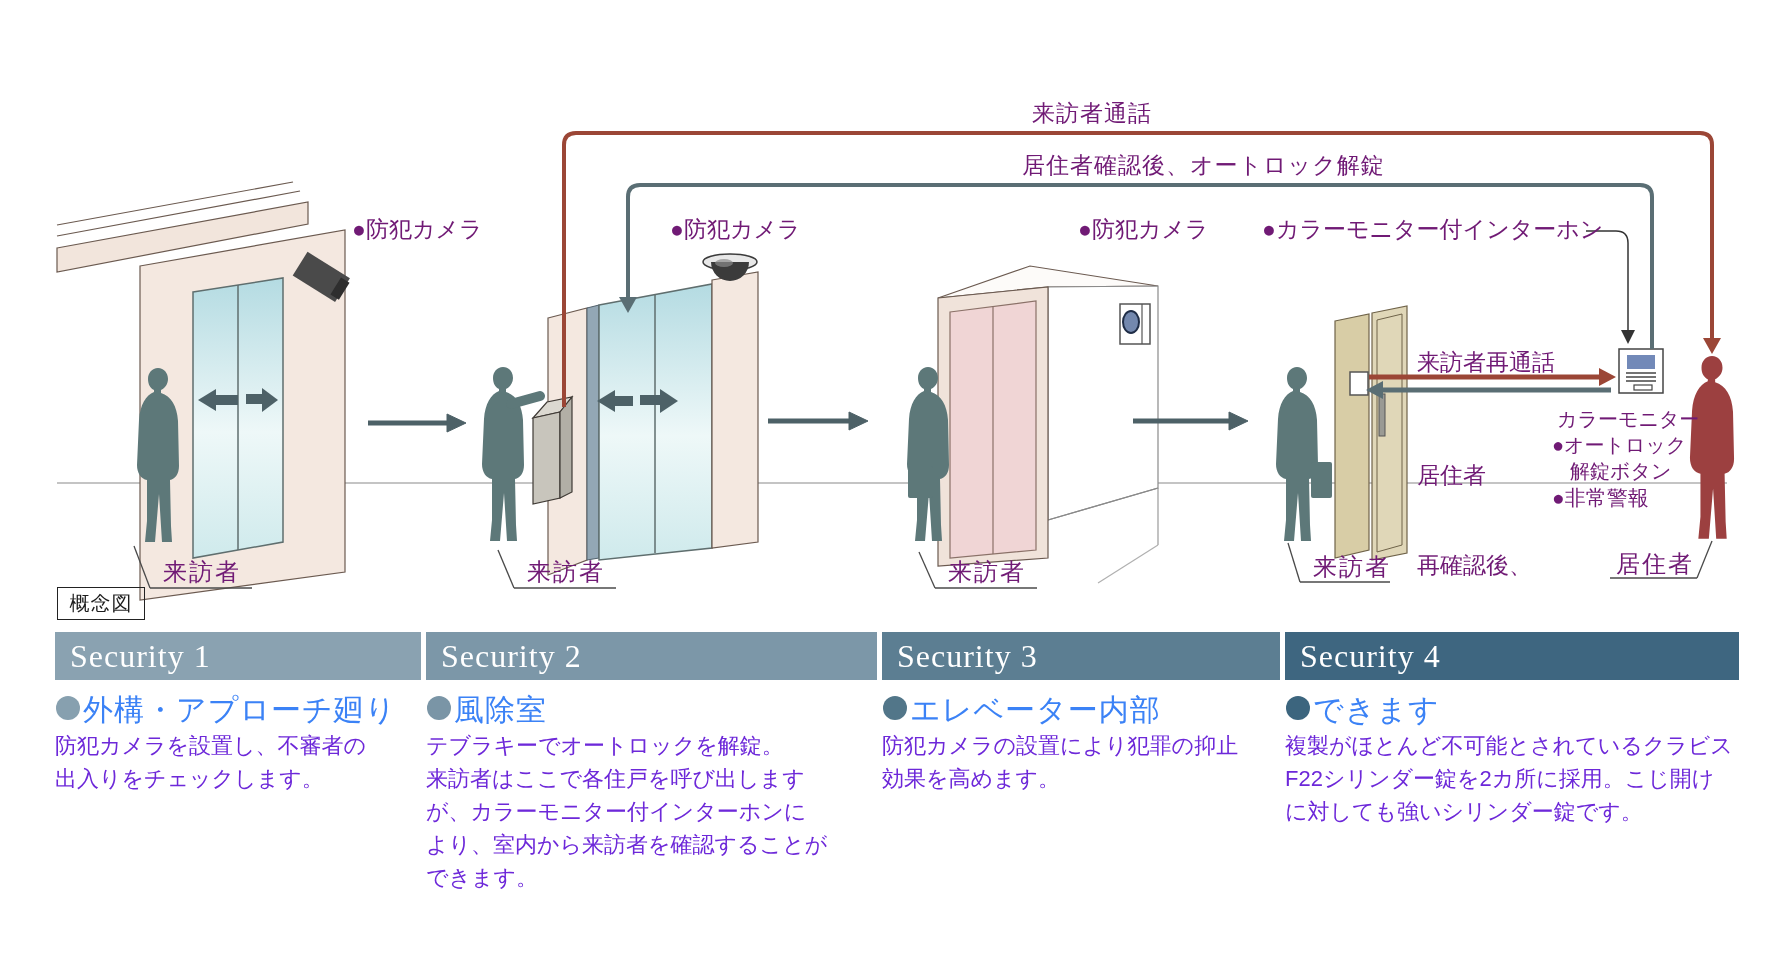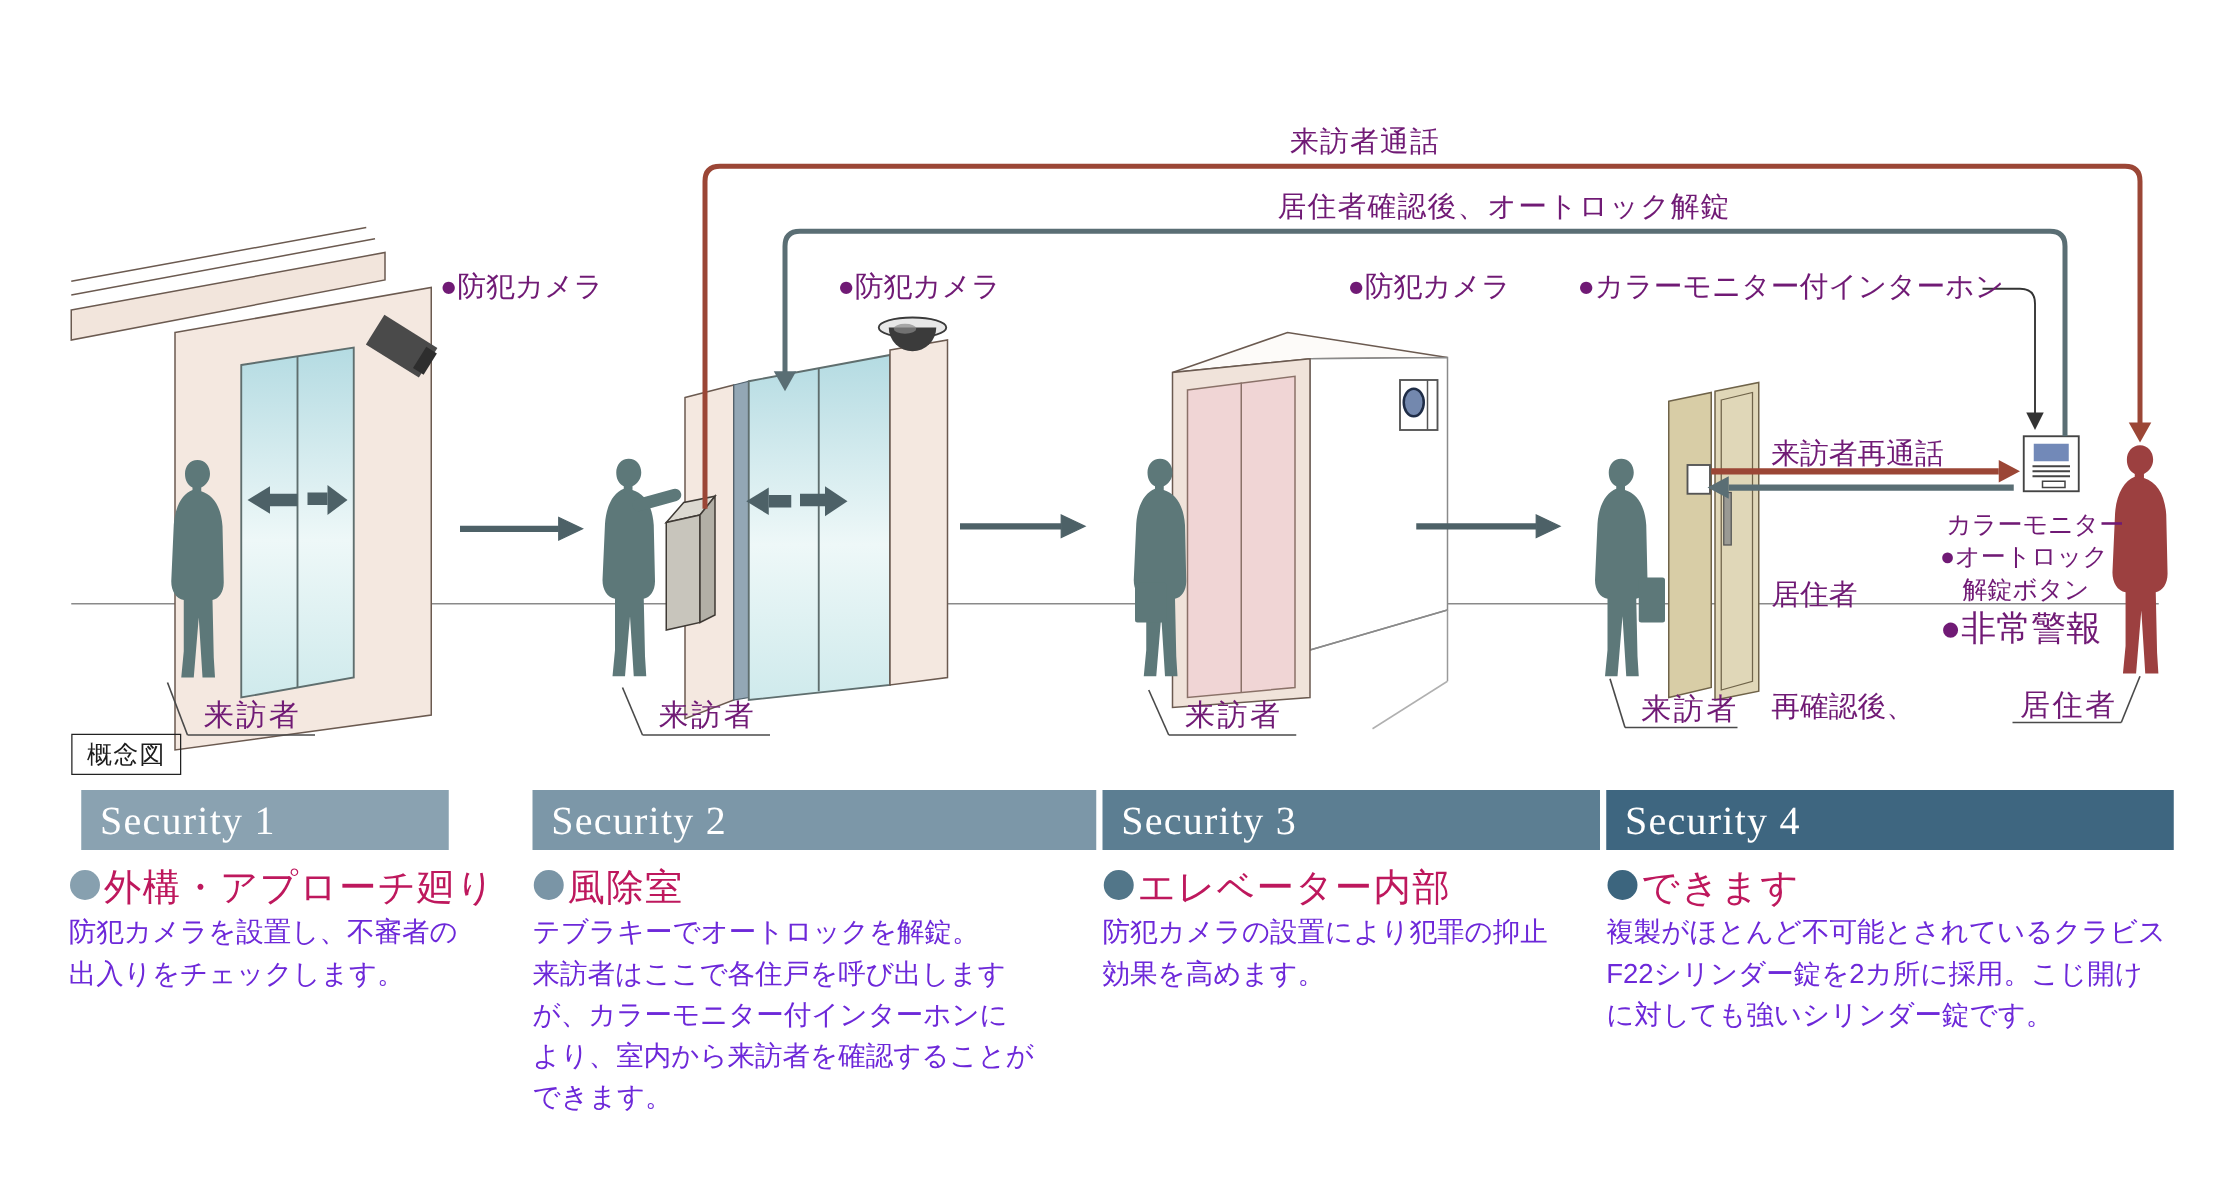"●非常警報" div.lbl { font-size: 28px -> 21px }
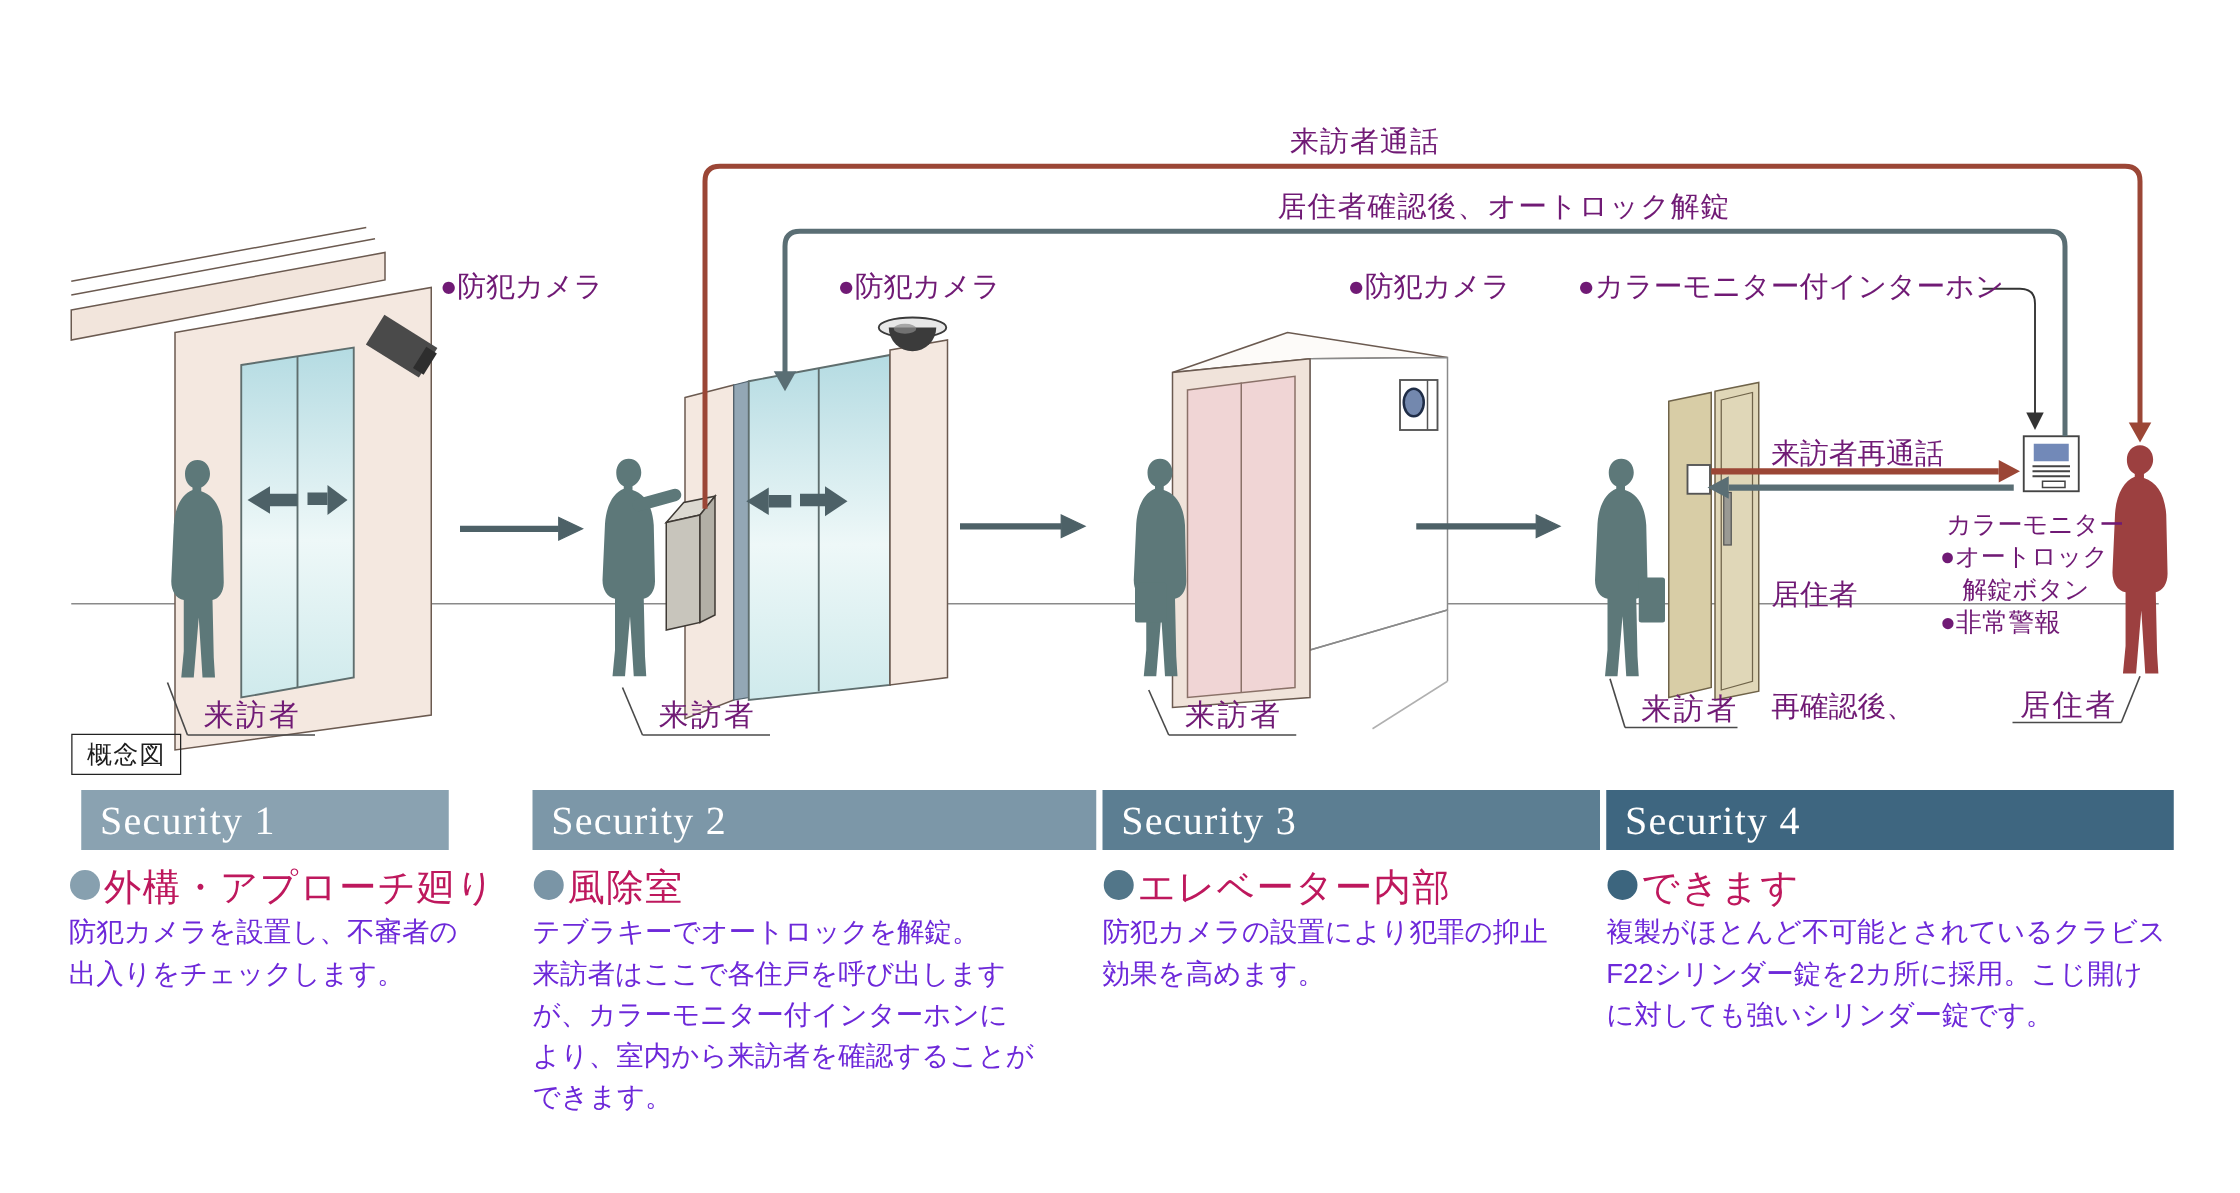"Security 1" div.band { left: 65px -> 55px; width: 294px -> 366px }
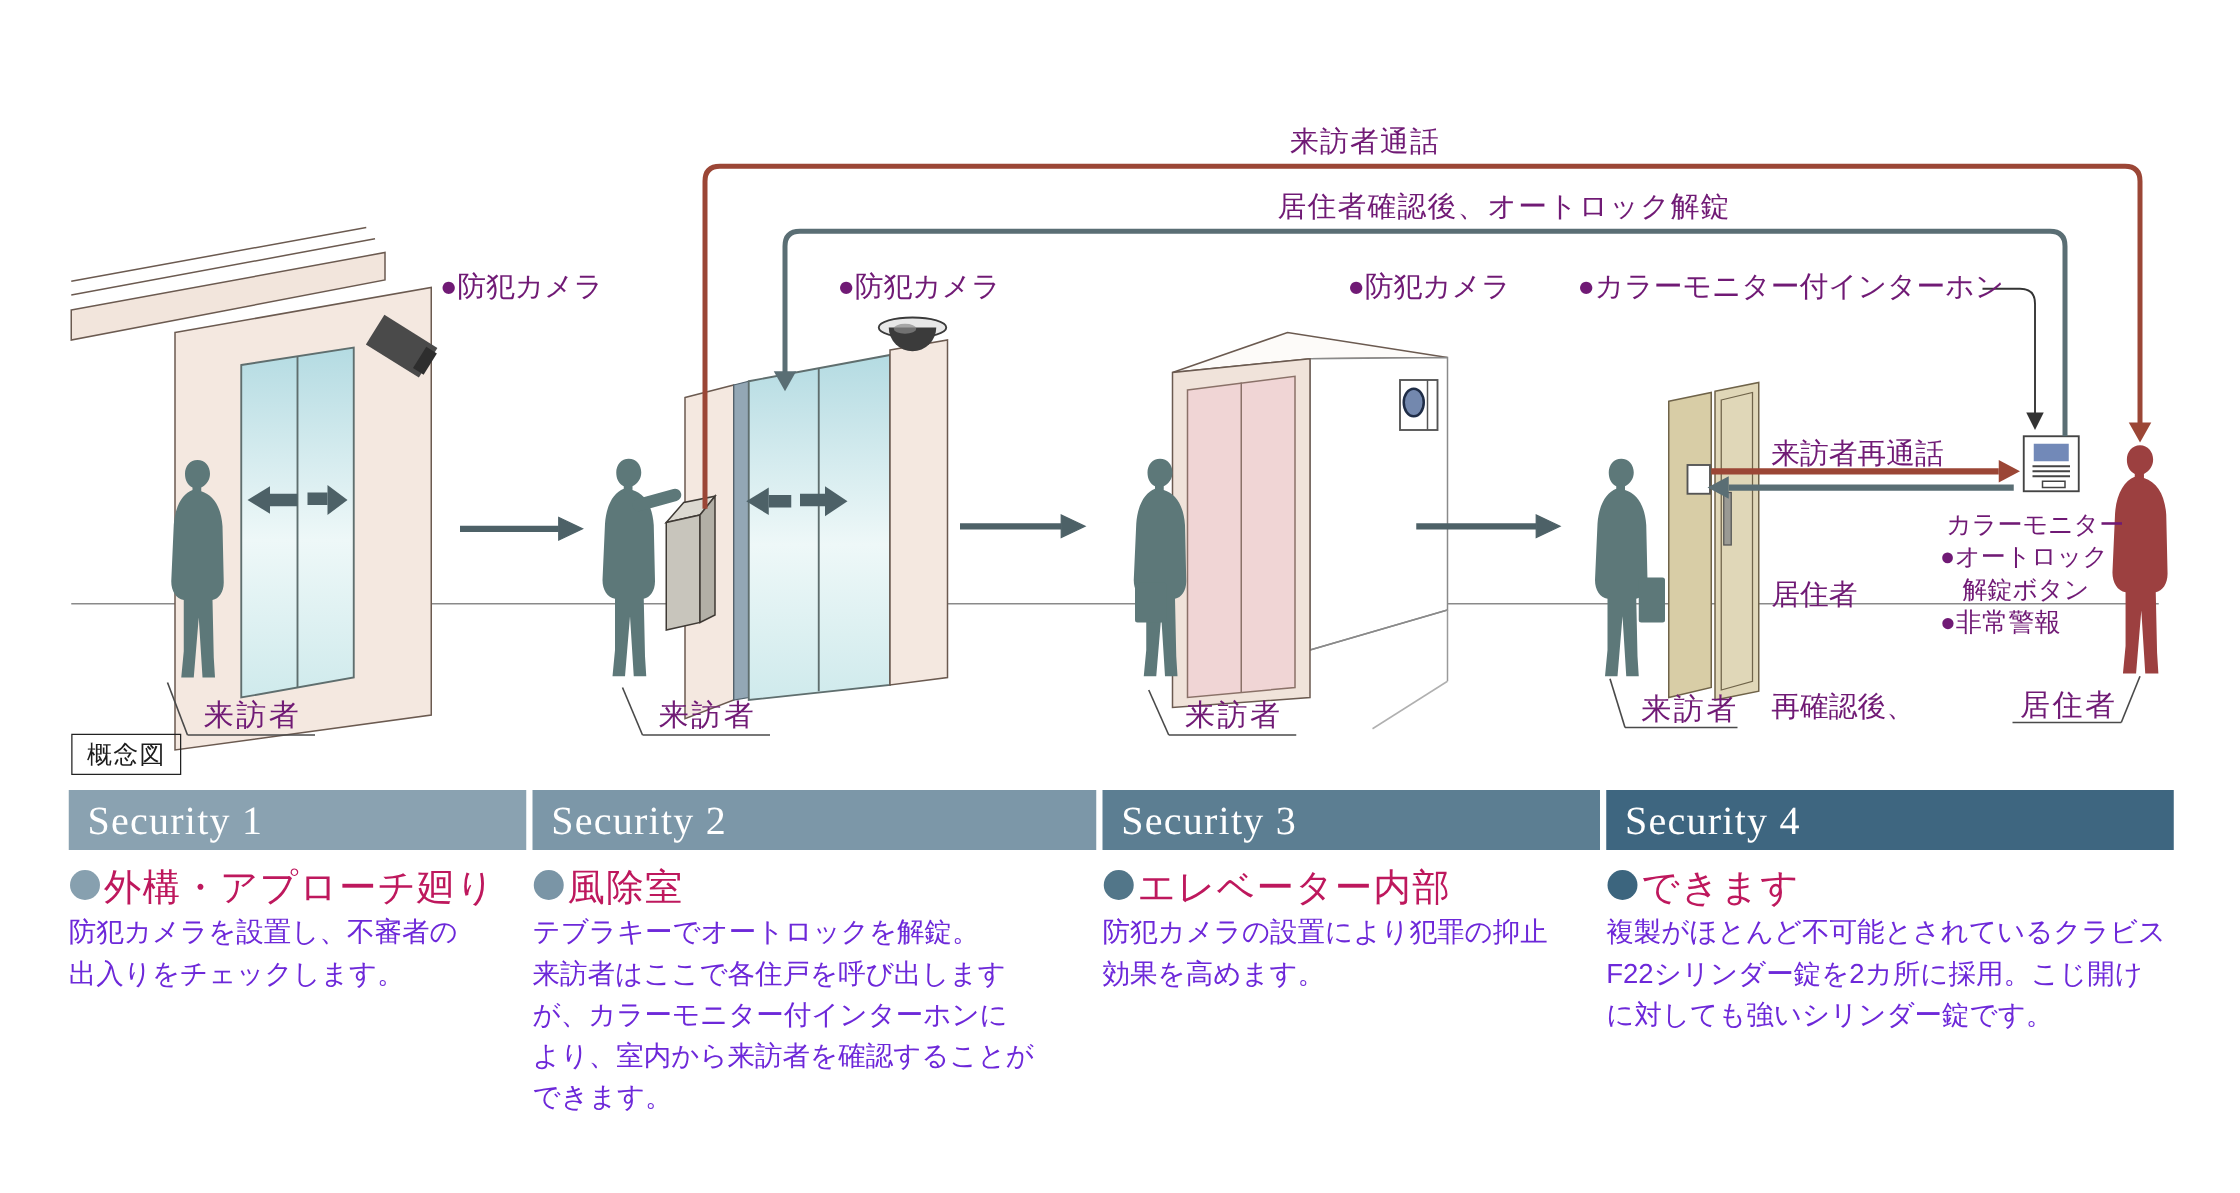"外構・アプローチ廻り" .sec-title-text { color: #be185d -> #3b82f6 }
